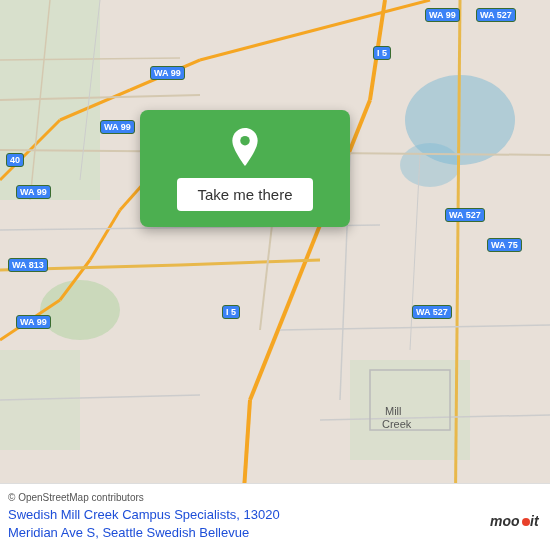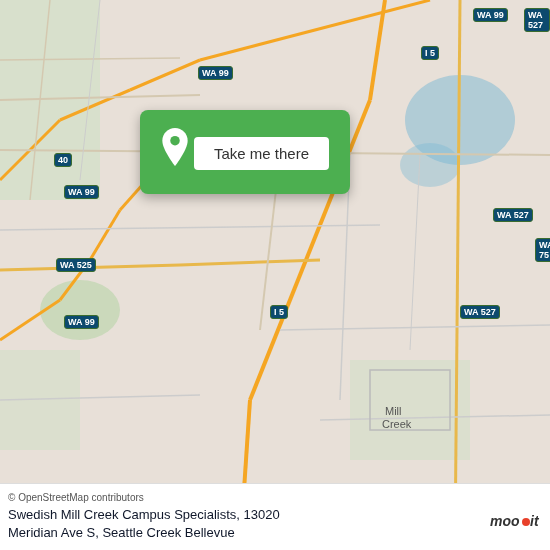"WA 99" .road-badge.green { background: #0c4a6e -> #3b82f6; margin-left: 48px -> none }
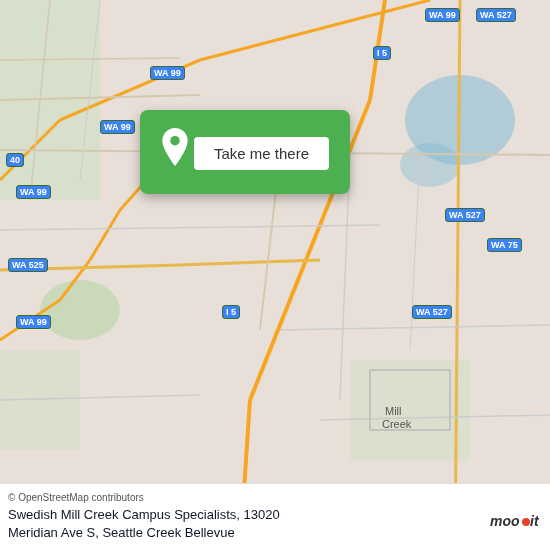"Take me there" #popup-card { flex-direction: row -> column }
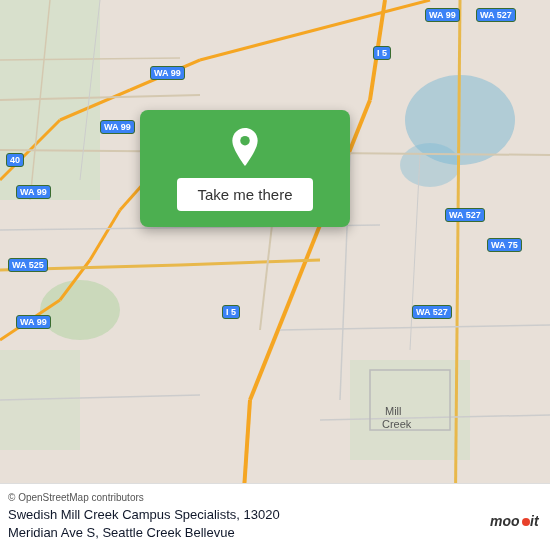"WA 525" div.road-badge { text: 525 -> 813 }
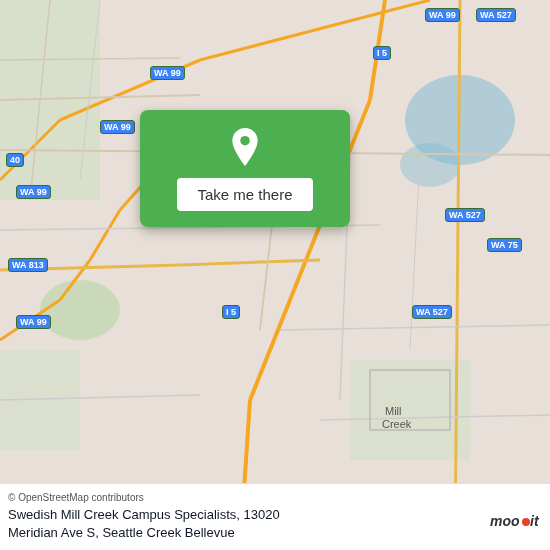"Swedish Mill Creek Campus Specialists," #location-text { color: #0f172a -> #1d4ed8 }
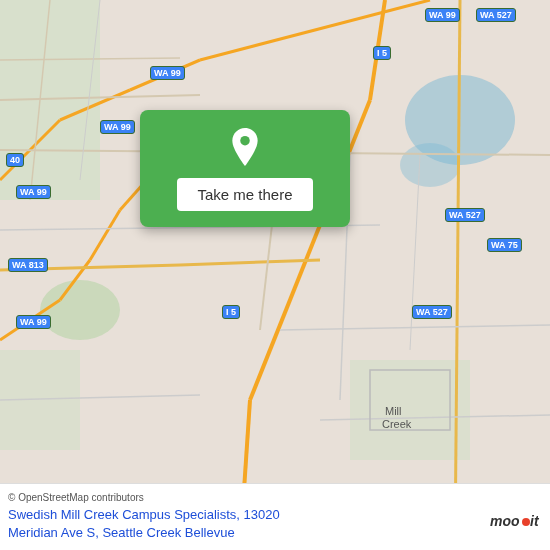"Meridian Ave S, Seattle Creek" span { text: Creek -> Swedish }
